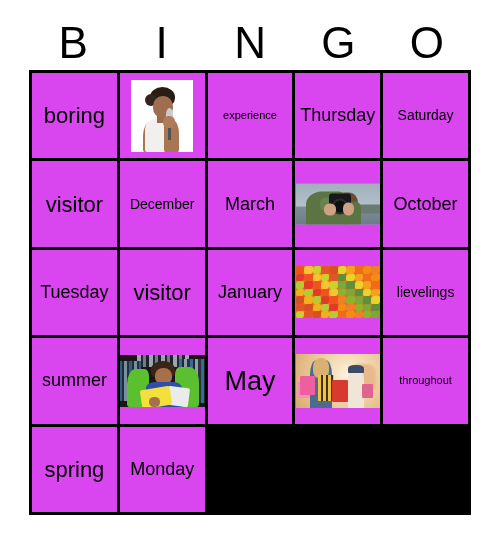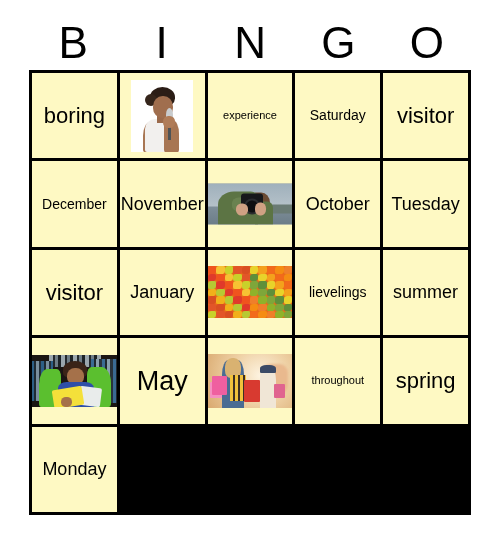"boring" .cell { background: #fef9c3 -> #d946ef }
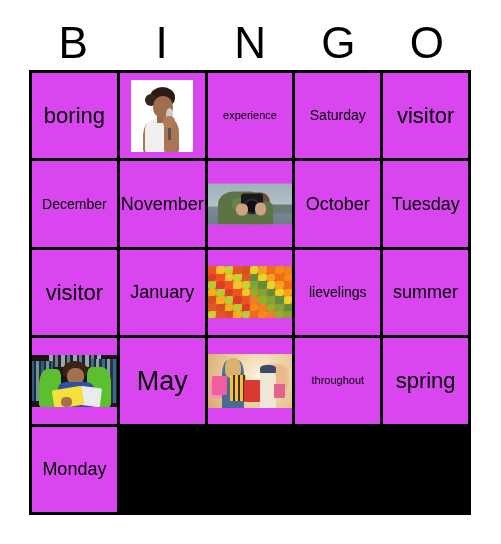"Thursday" div.cell { html: none -> <div> <span>Thursday</span> </div> }
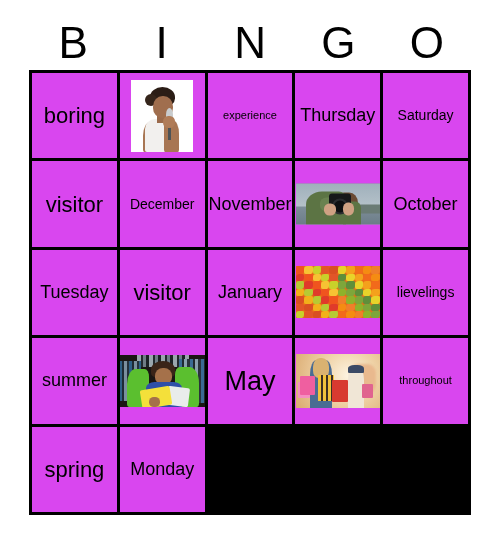"November" span.cell-text { text: November -> March }
